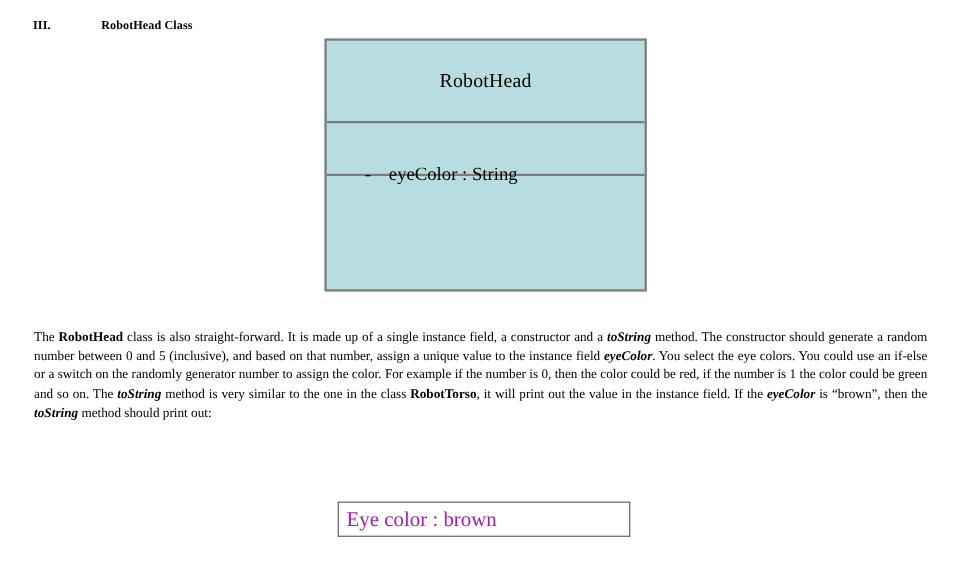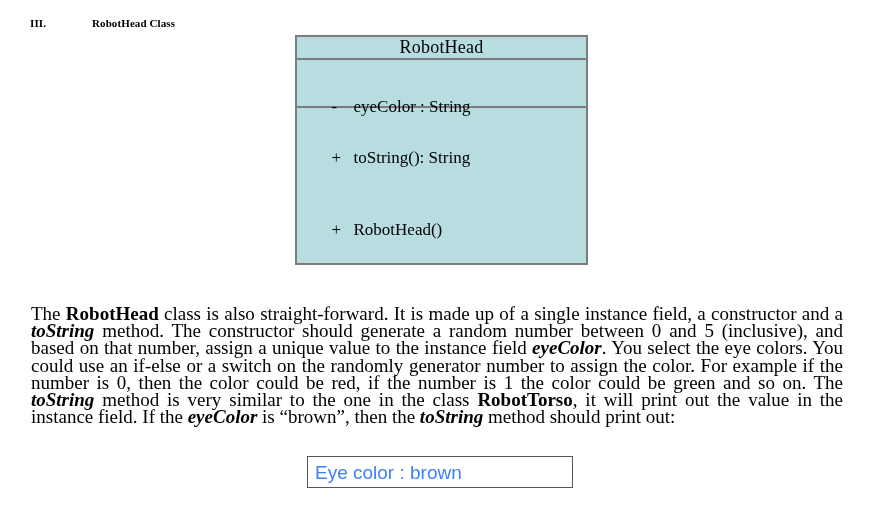"+ toString(): String" div.uml-compartment { html: <div> <div> <span>+</span><span>toString(): String</span> </div> <div> <span>+</span><span>RobotHead()</span> </div> </div> -> none }
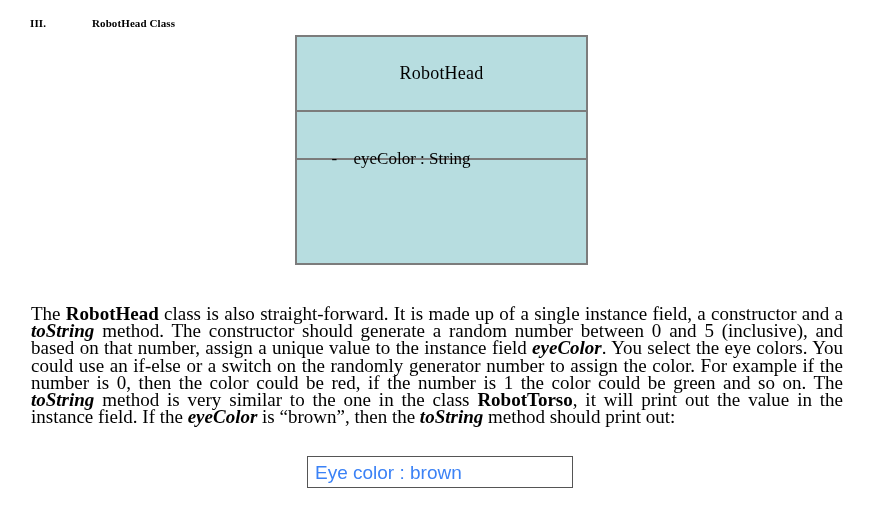"The RobotHead class is also" .body-paragraph { font-size: 19px -> 12px }
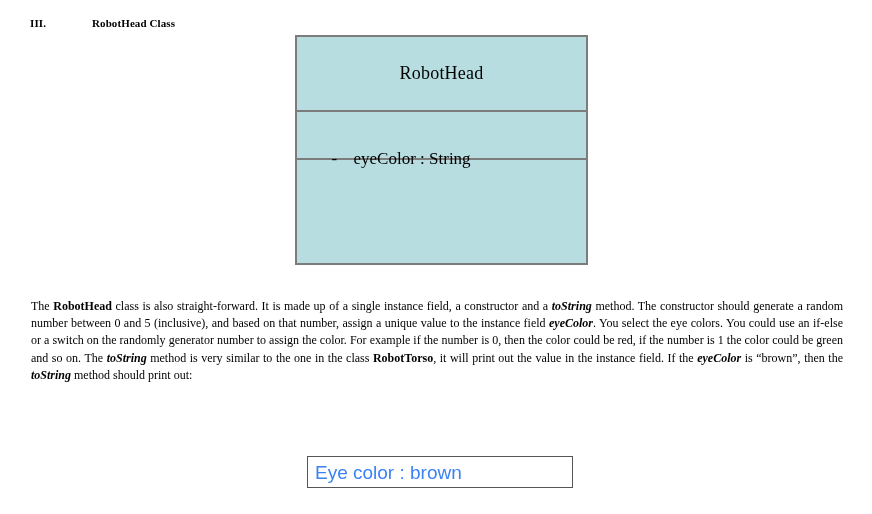"Eye color : brown" .output-text { color: #3b82f6 -> #a21caf; font-family: Liberation Sans, sans-serif -> Liberation Serif, serif }
